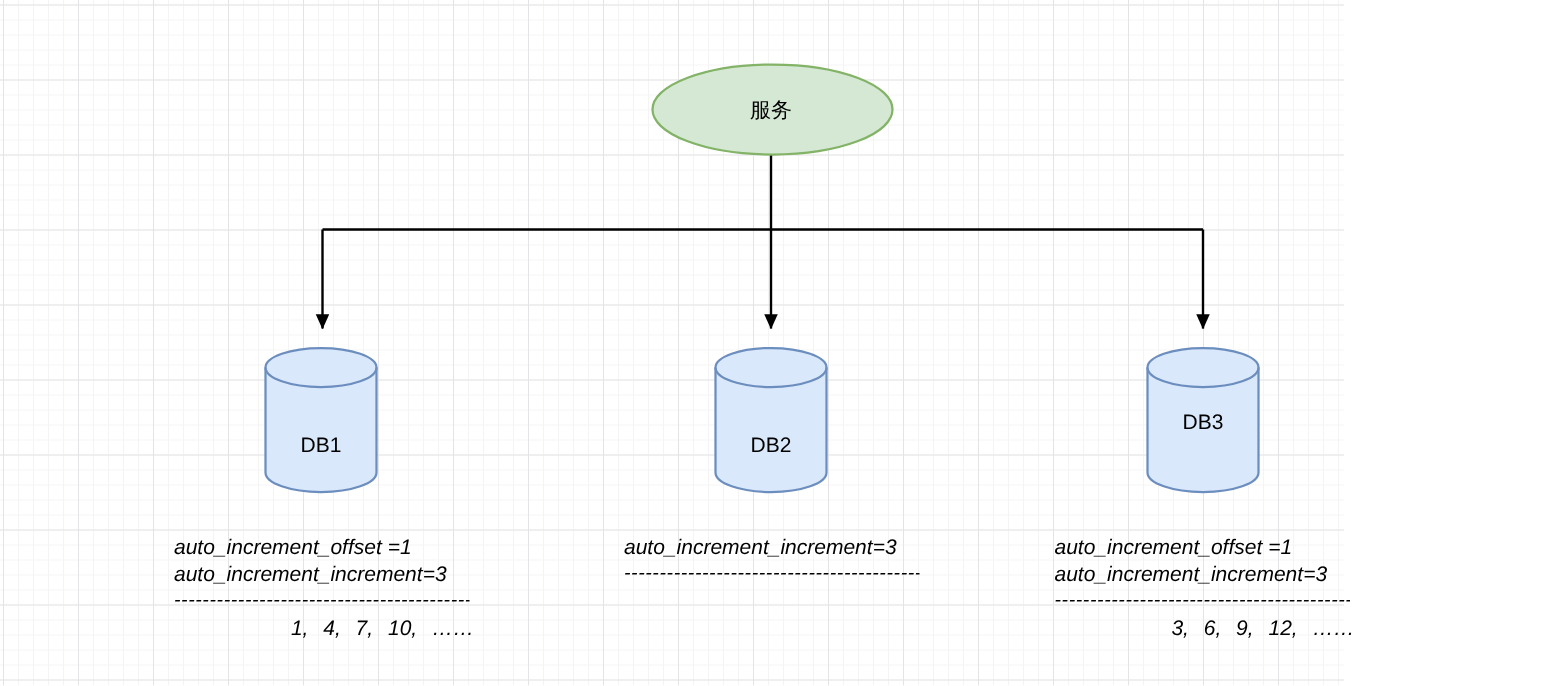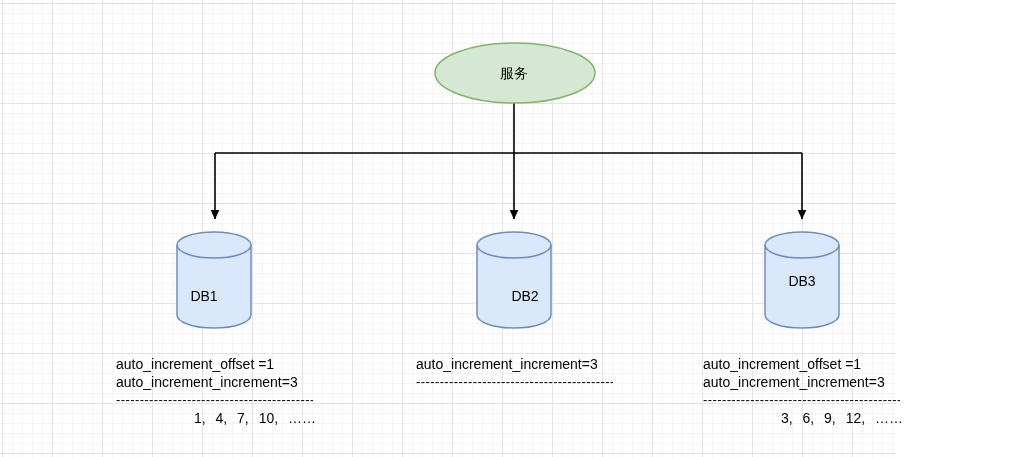"DB1" .db-label-1 { left: 167px -> 177px }
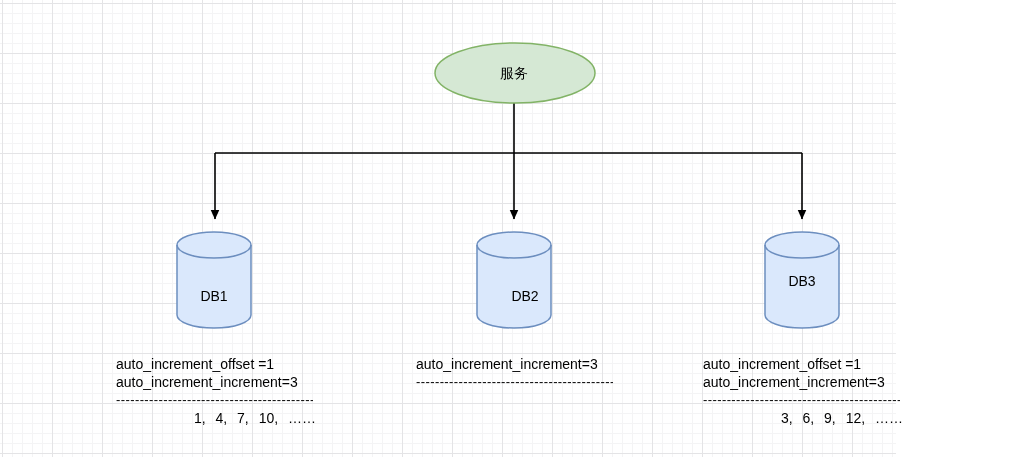"DB2" .db-label-2 { left: 488px -> 477px }
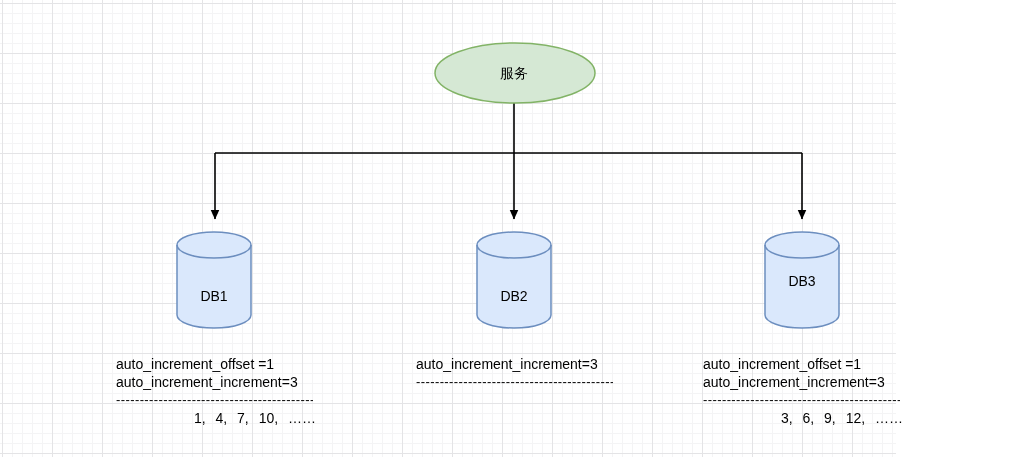"auto_increment_offset =1" .info-block { font-style: none -> italic }
